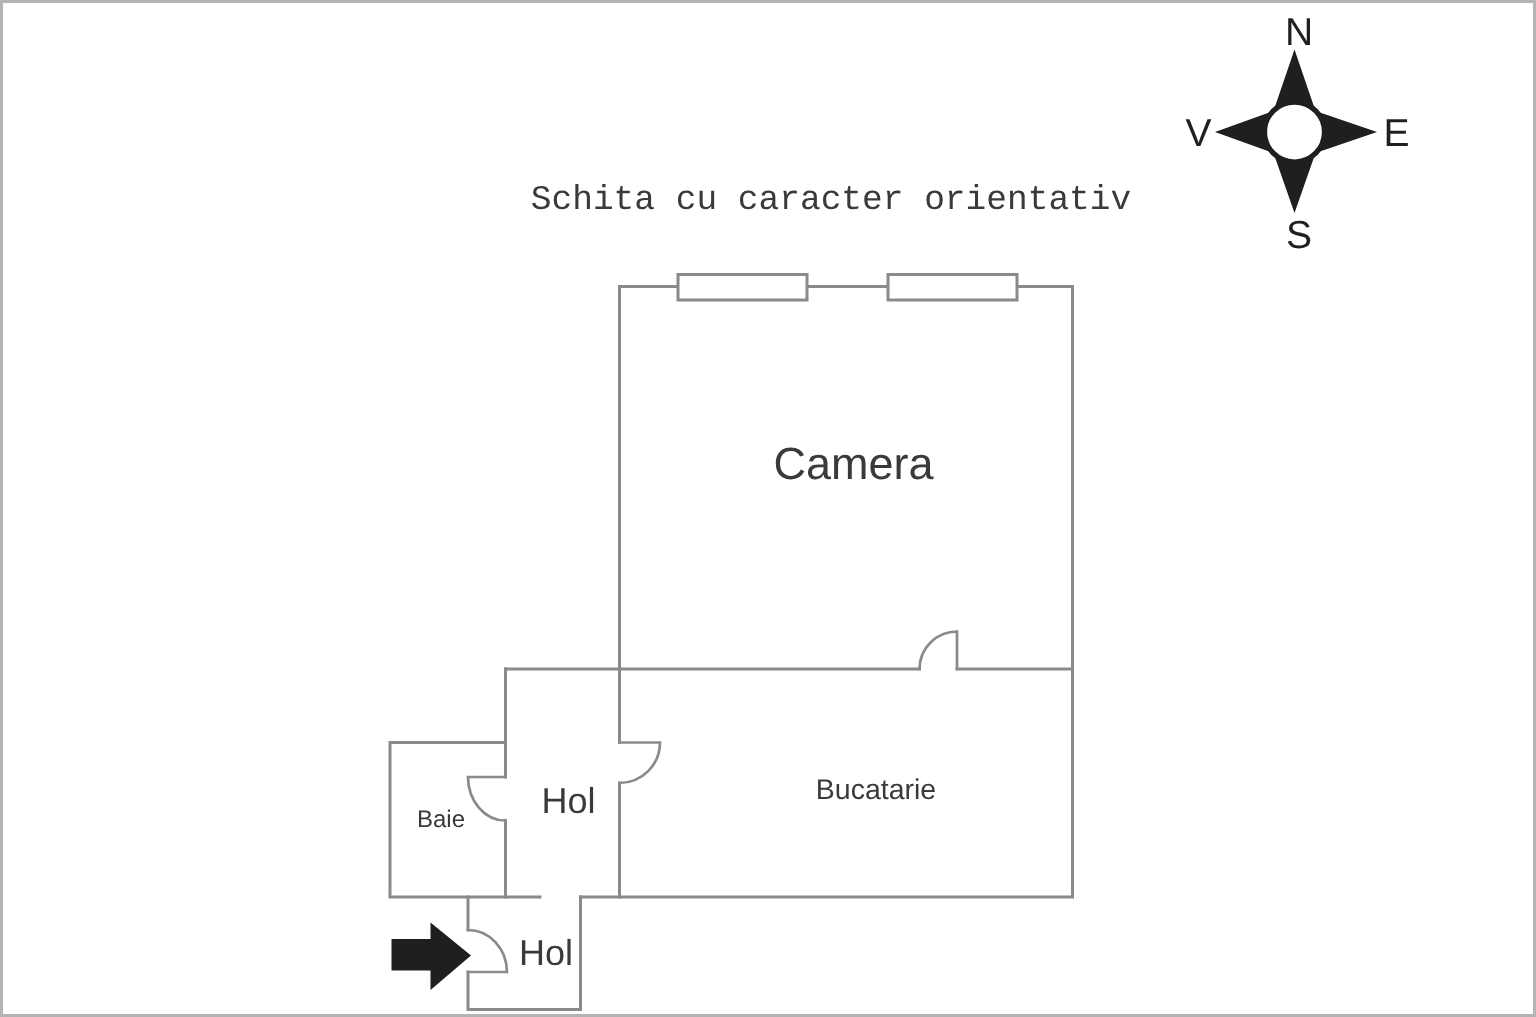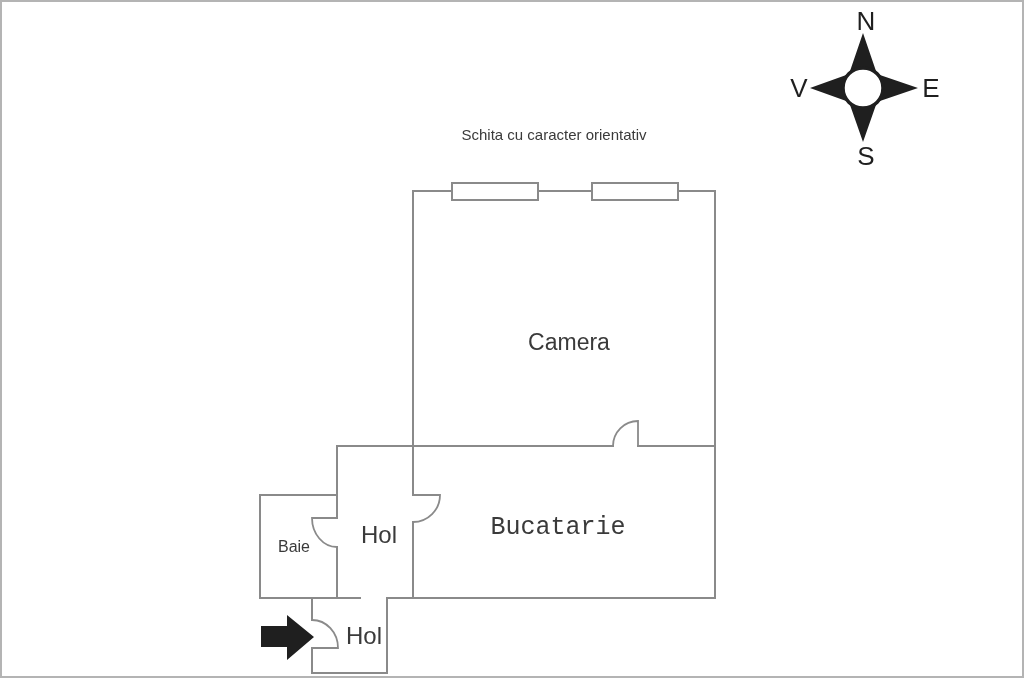"Schita cu caracter orientativ" .title { font-family: none -> Liberation Mono, monospace; font-size: 15px -> 23px }
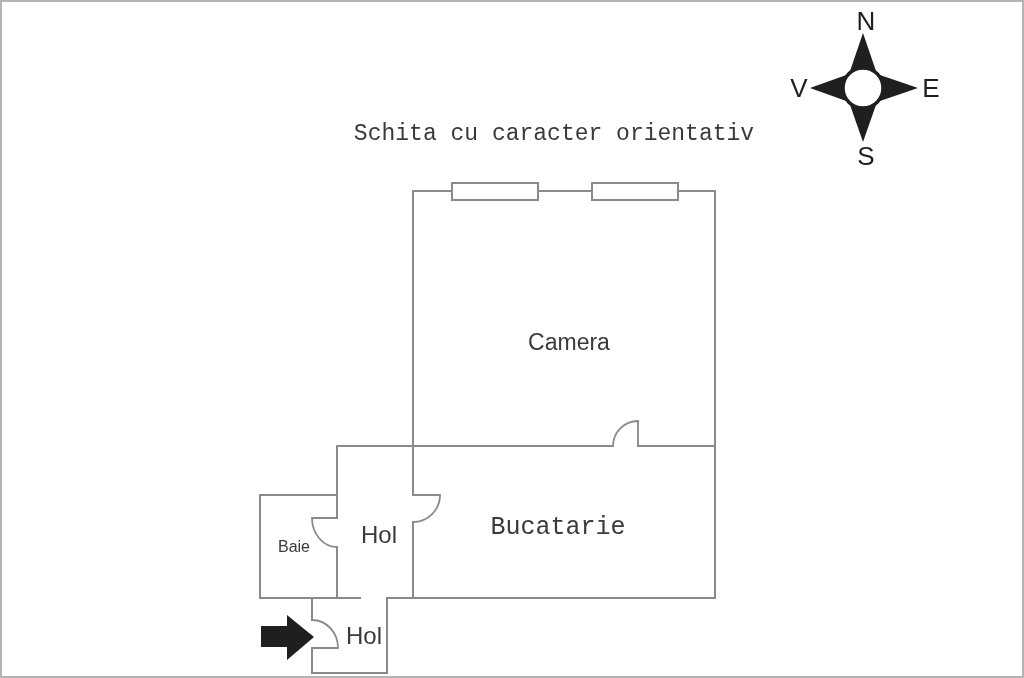"Camera" .room-camera { font-size: 23px -> 30px; margin-top: 32px -> none }
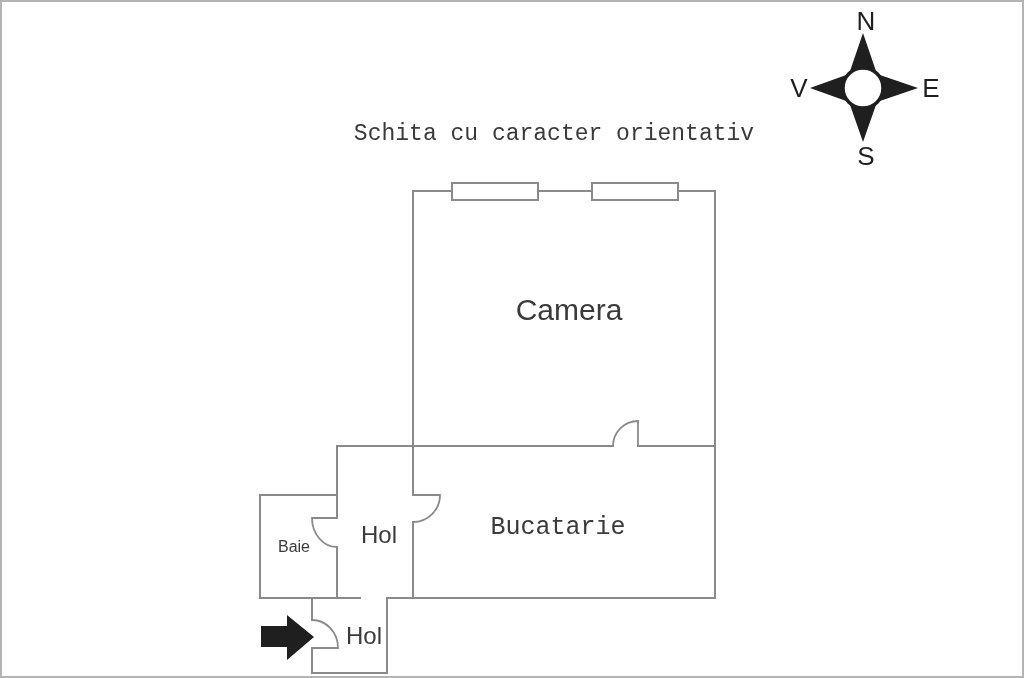"Bucatarie" .room-bucatarie { font-family: Liberation Mono, monospace -> none; font-size: 25px -> 19px; left: 558px -> 584px }
